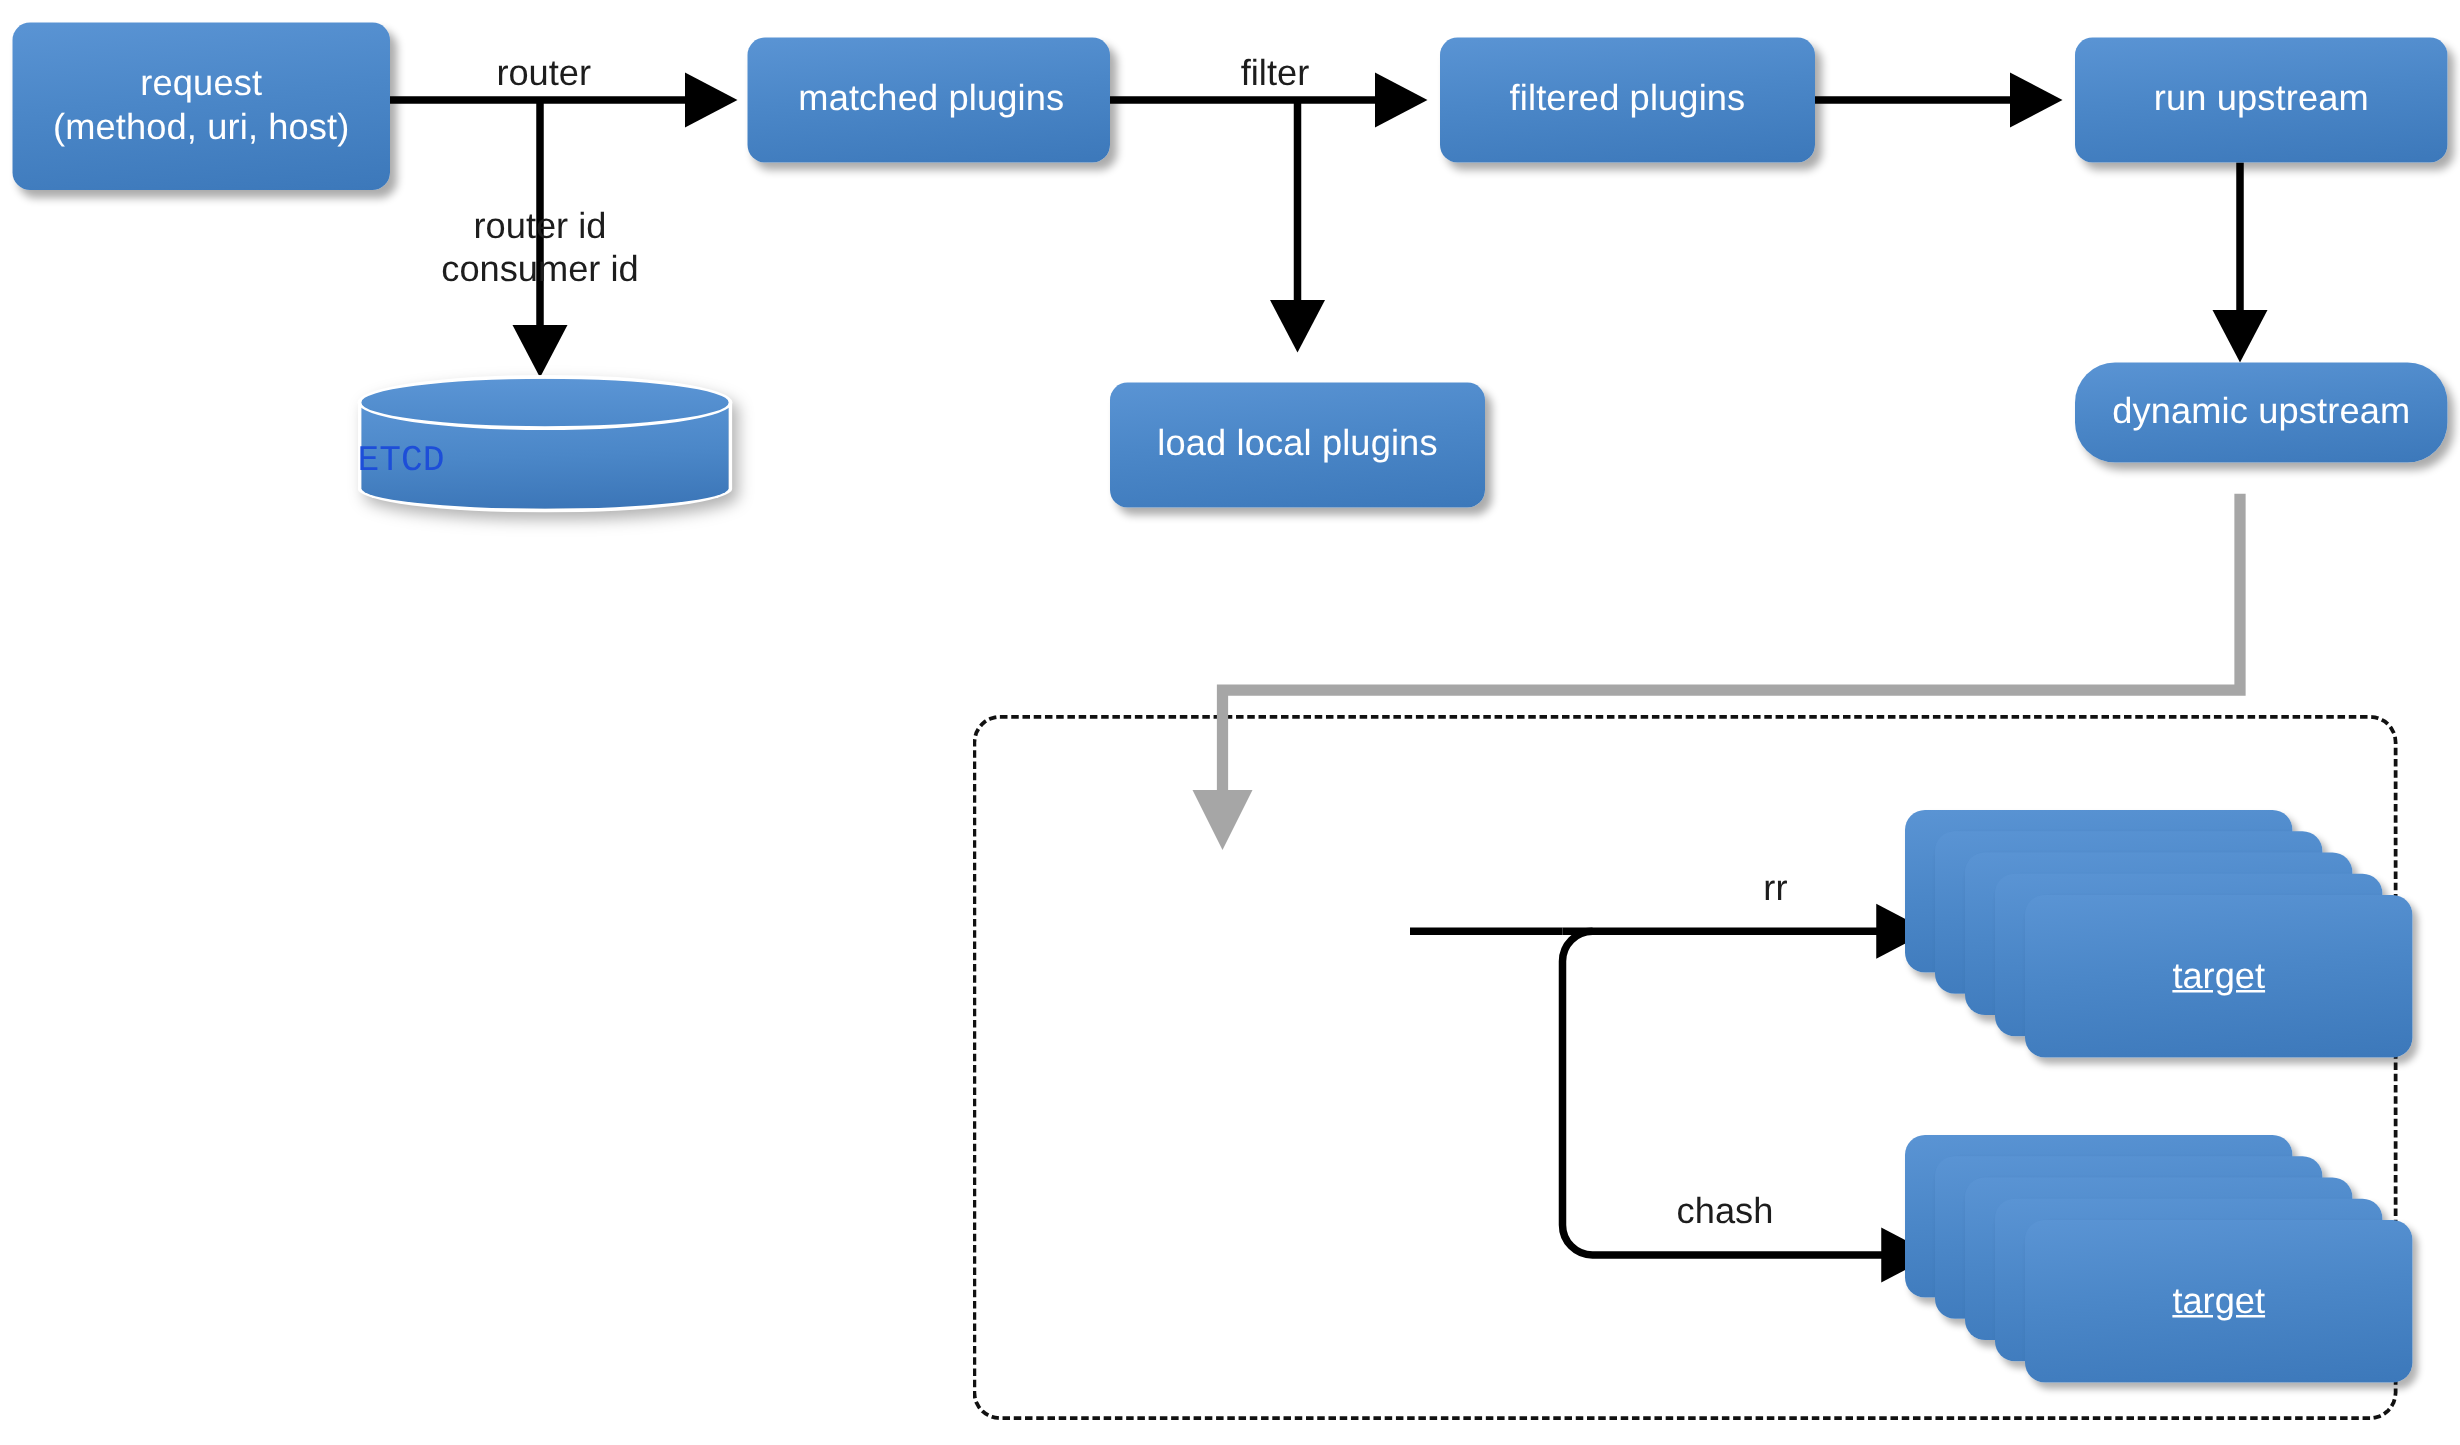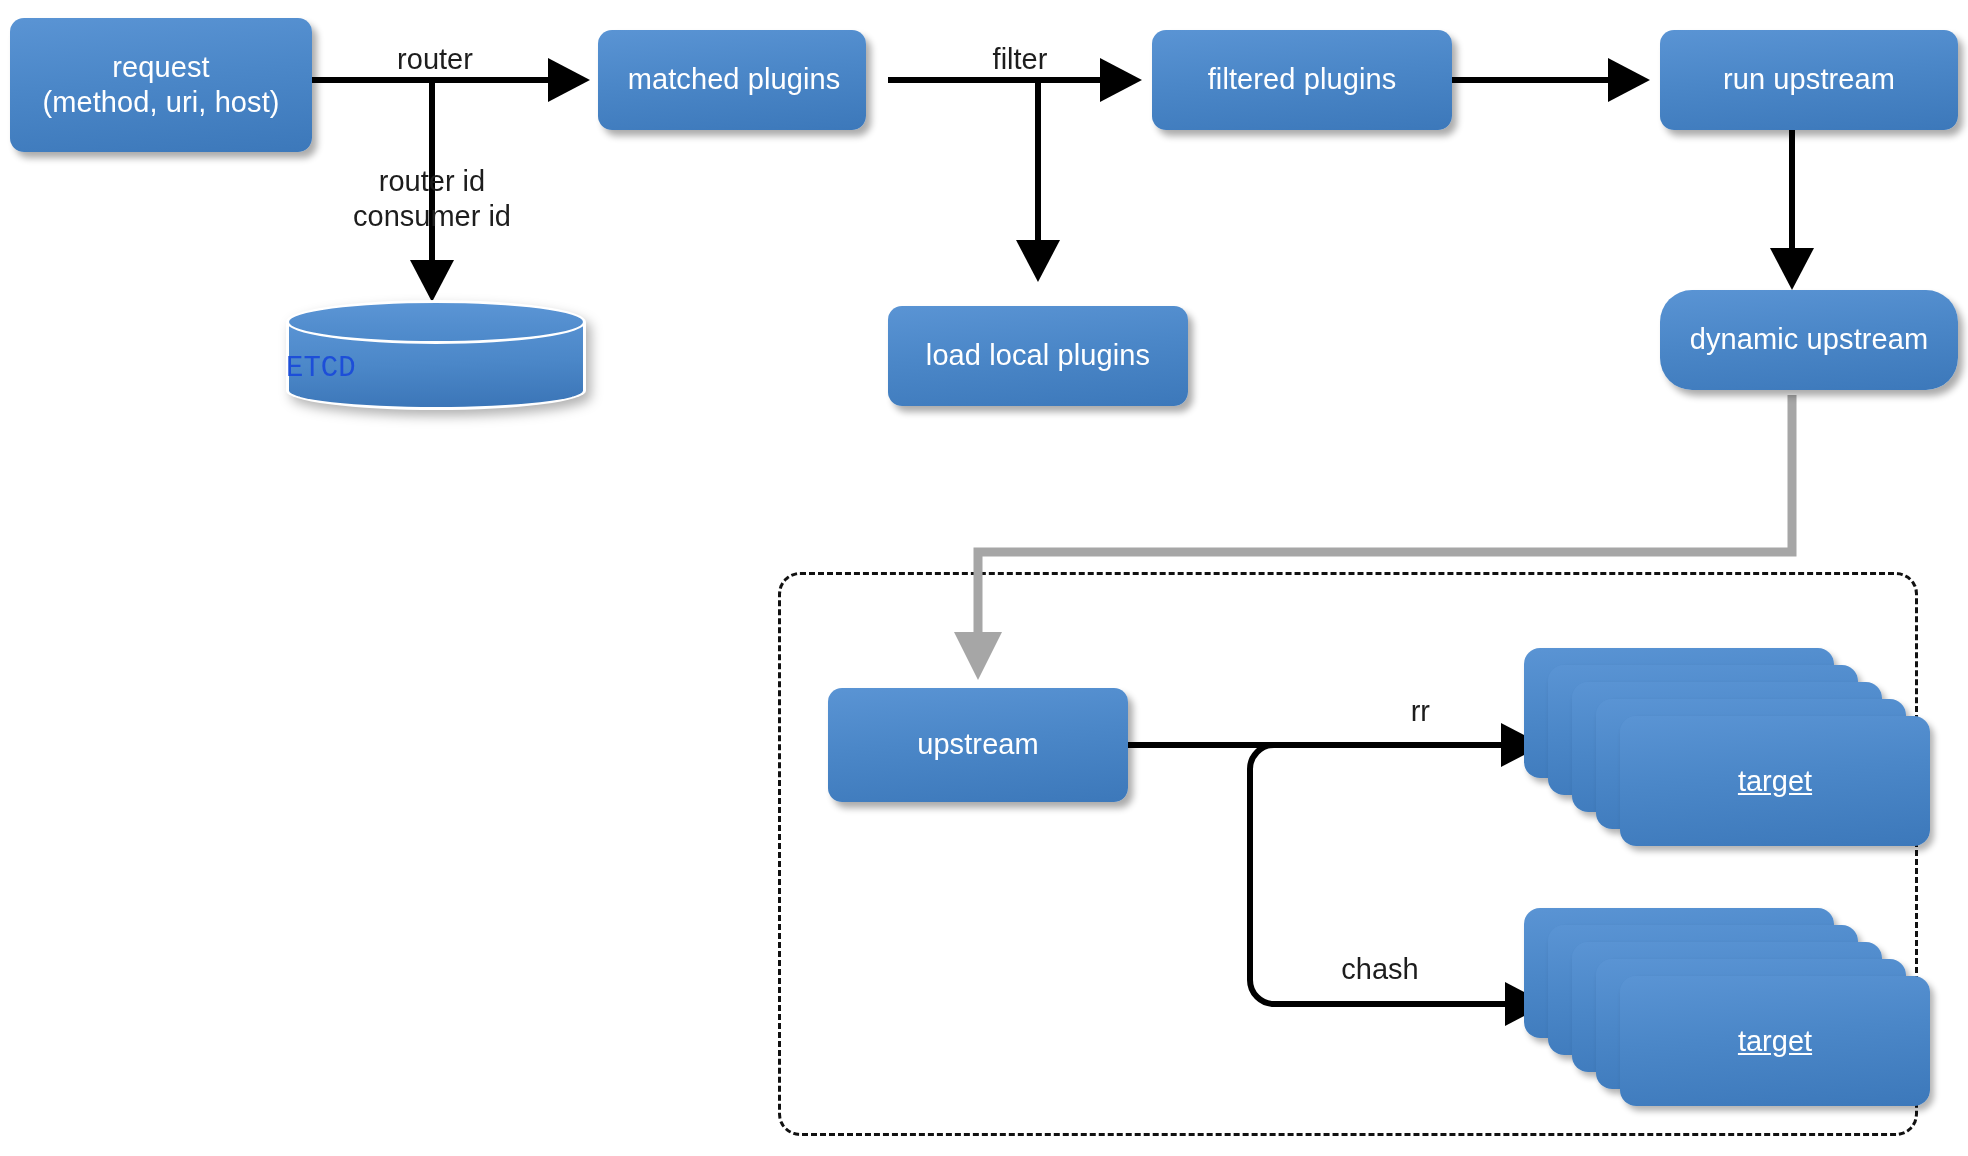"matched plugins" div.node { width: 268px -> 290px }
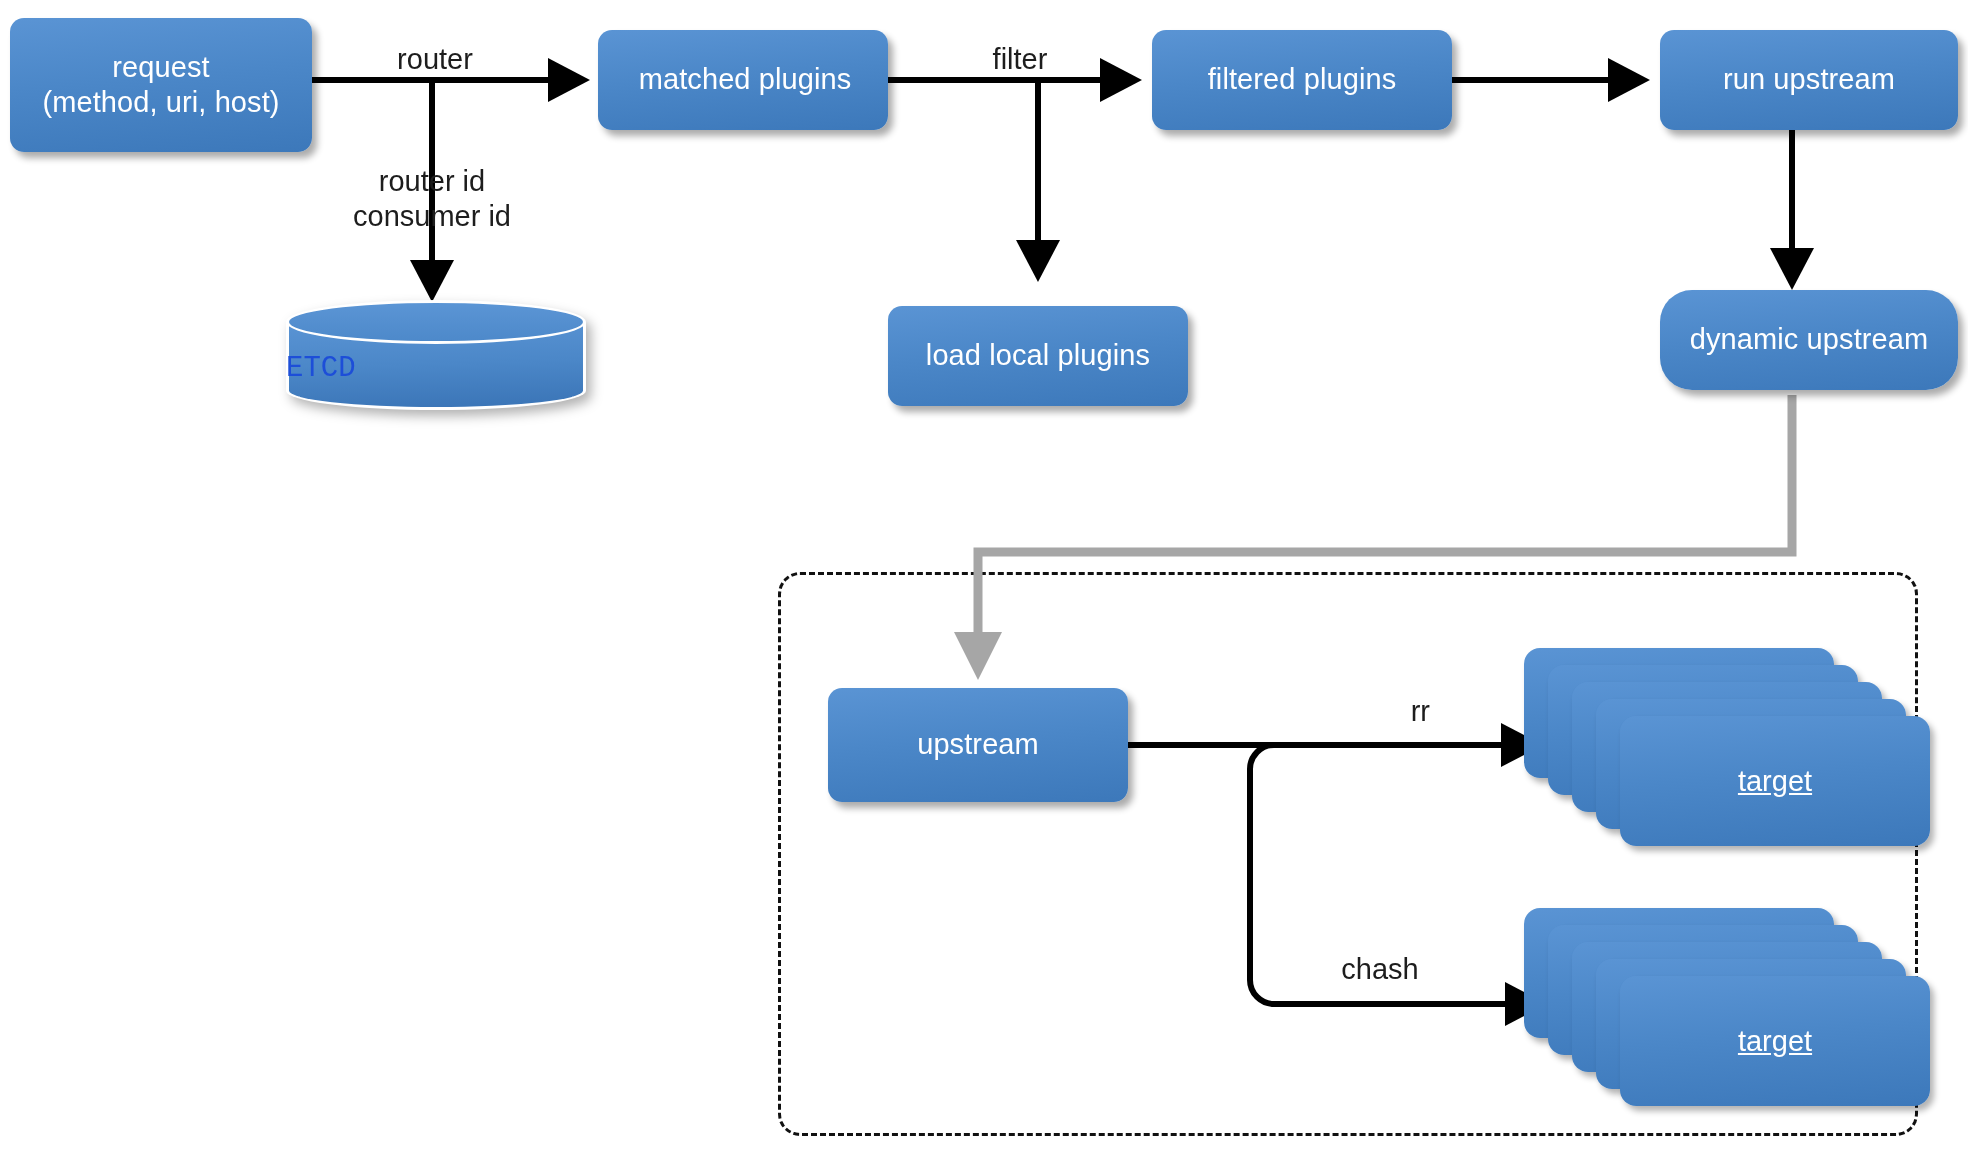"dynamic upstream" div.node { height: 100px -> 80px }
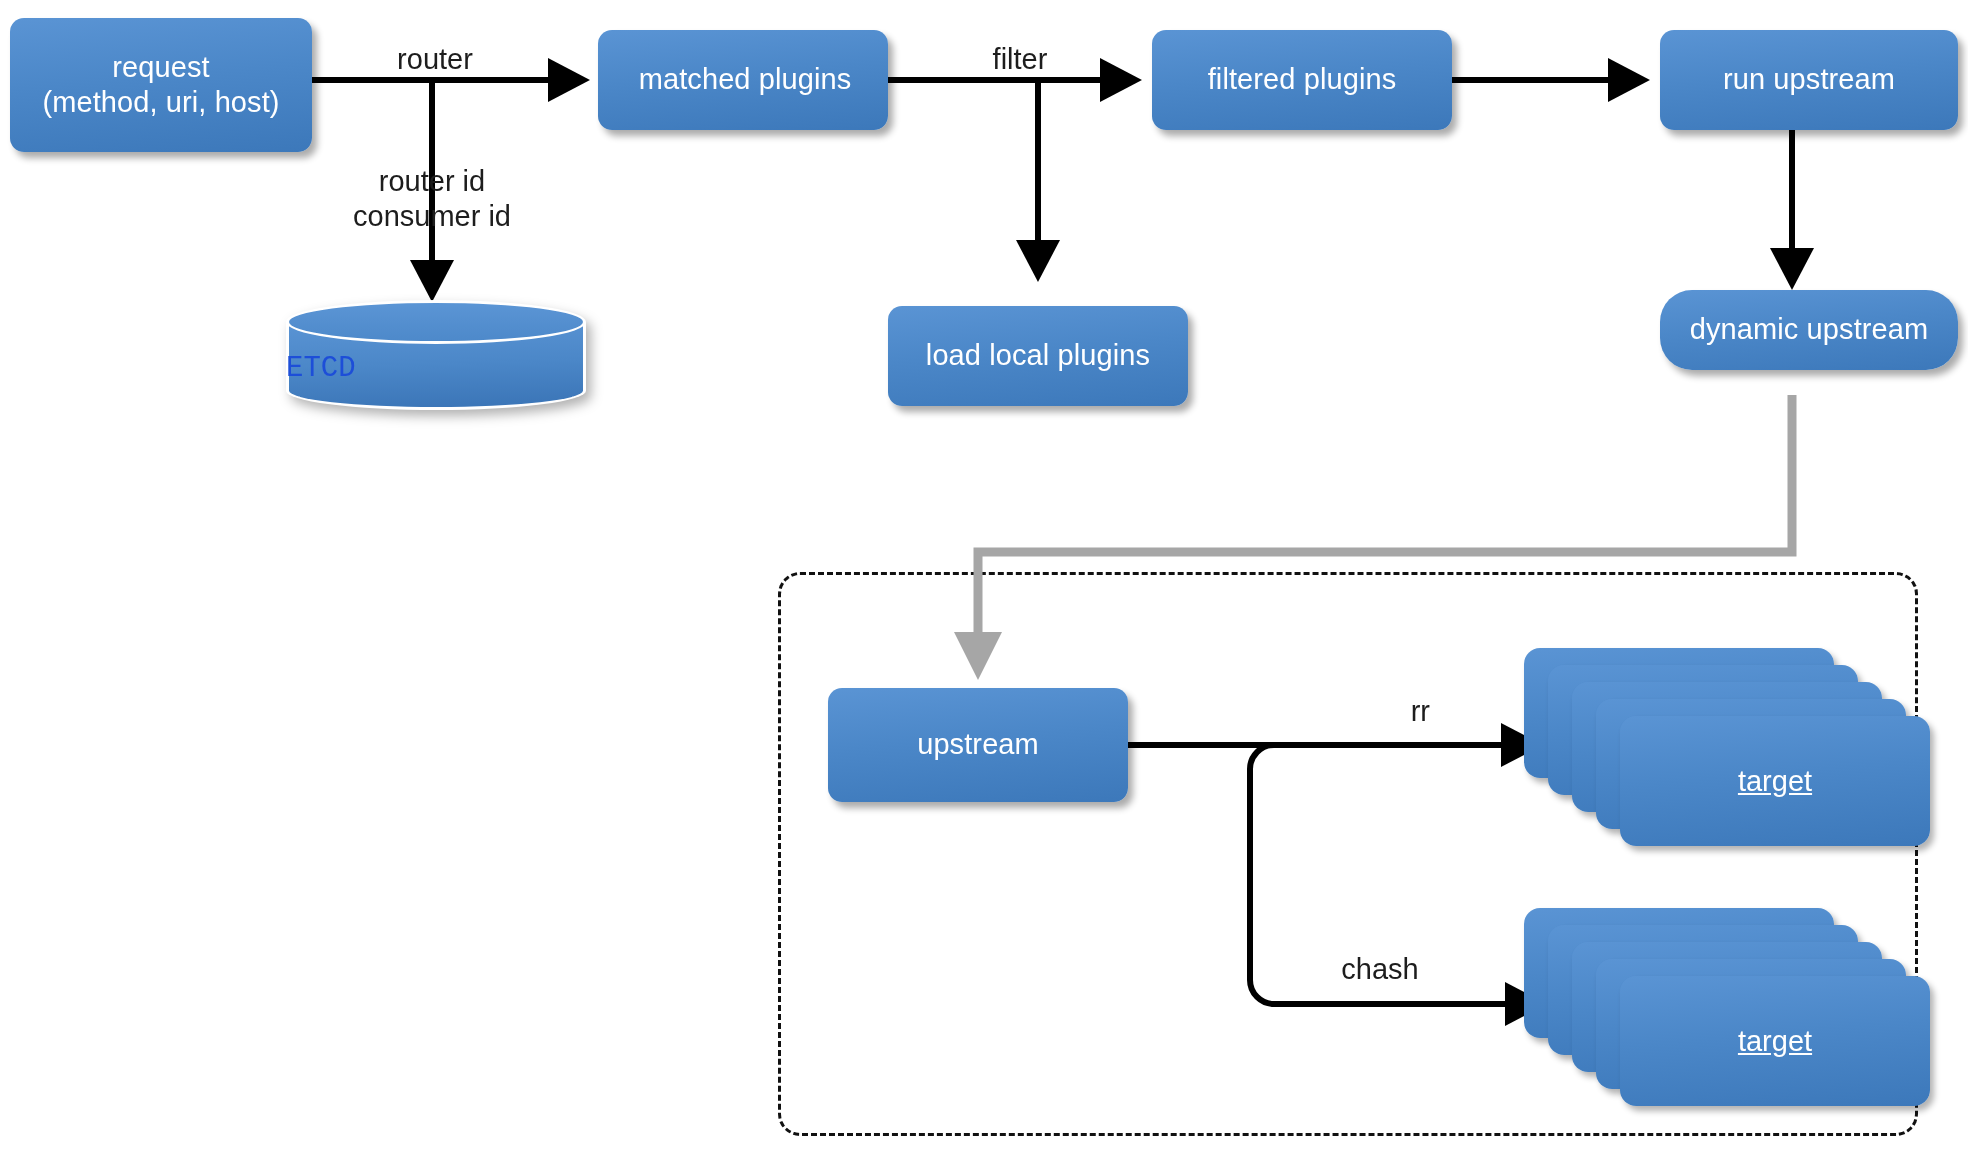"upstream" div.node { html: <div>upstream</div> -> none }
